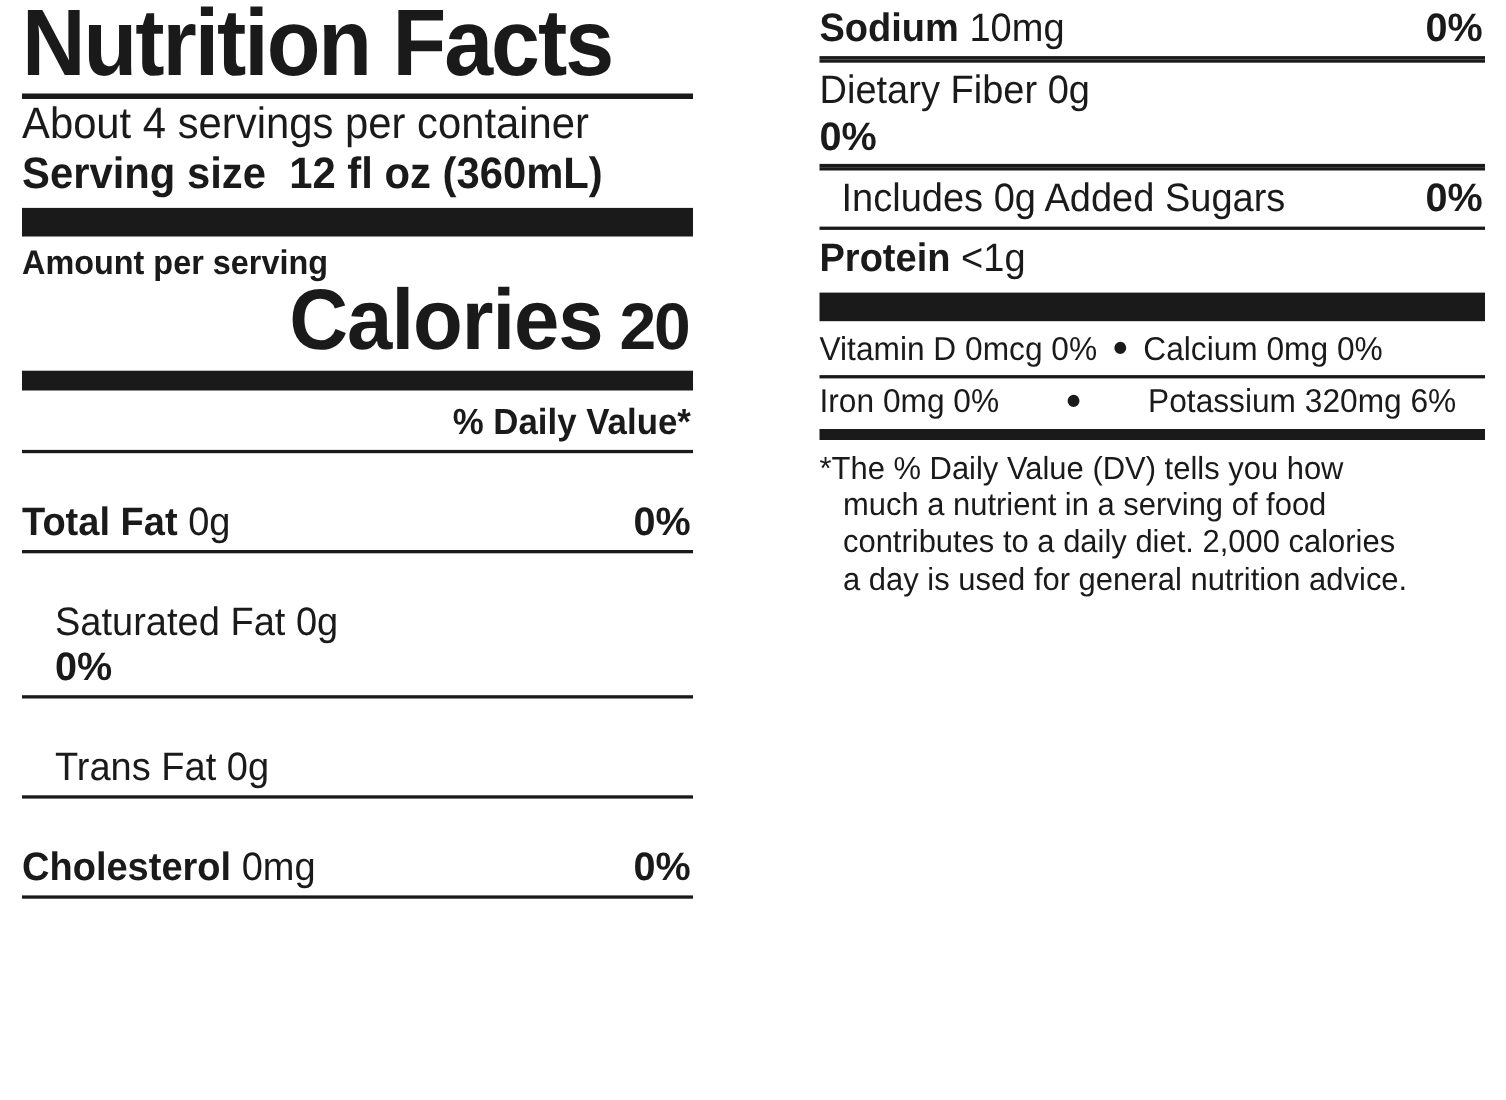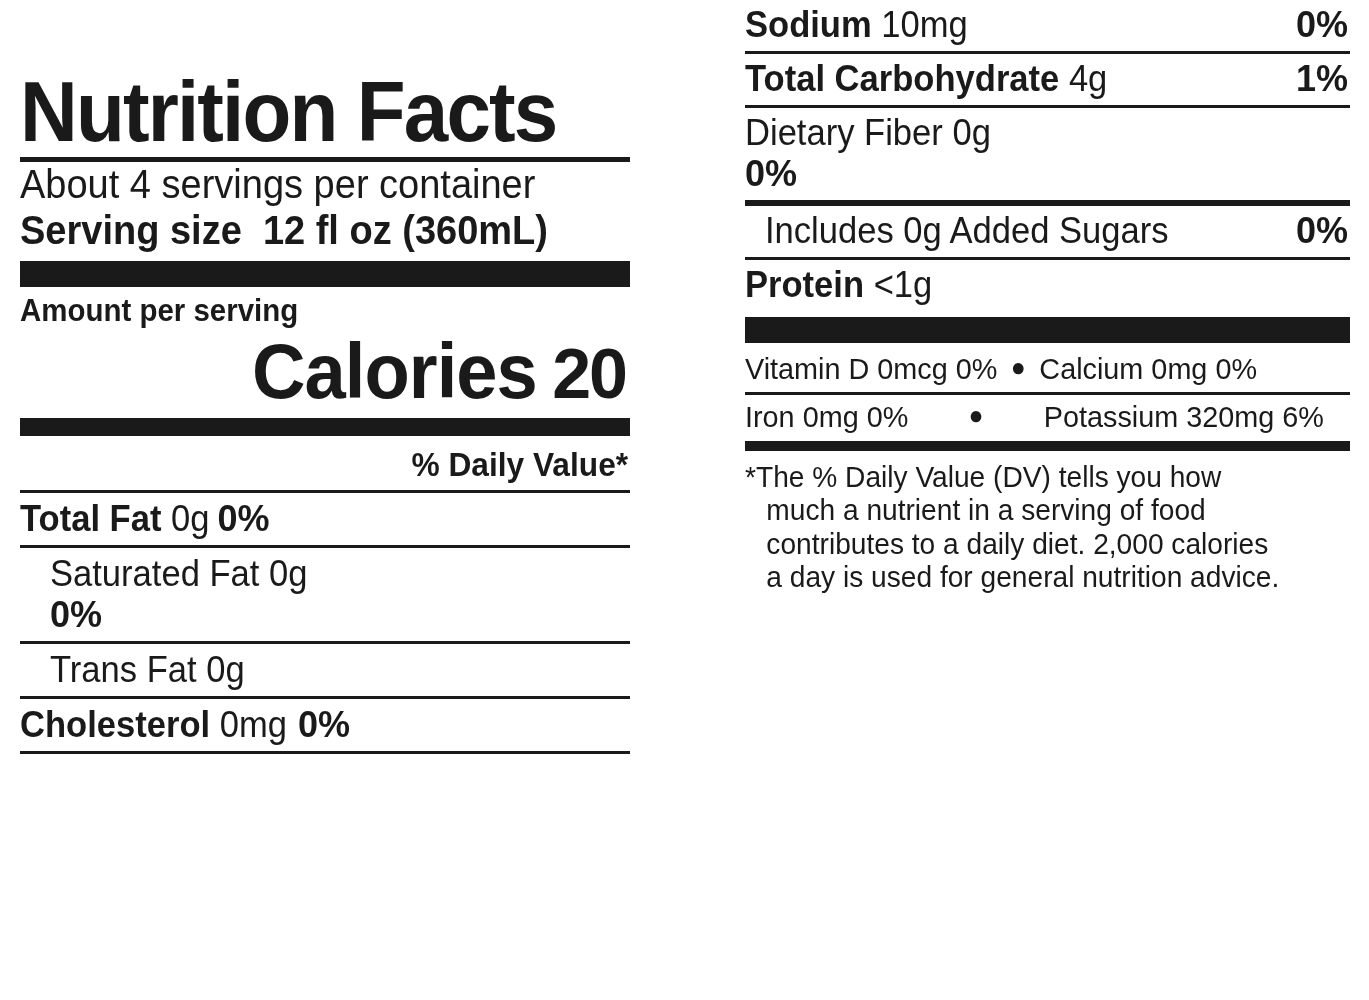"Nutrition Facts" .left-col { padding-top: 72px -> none }
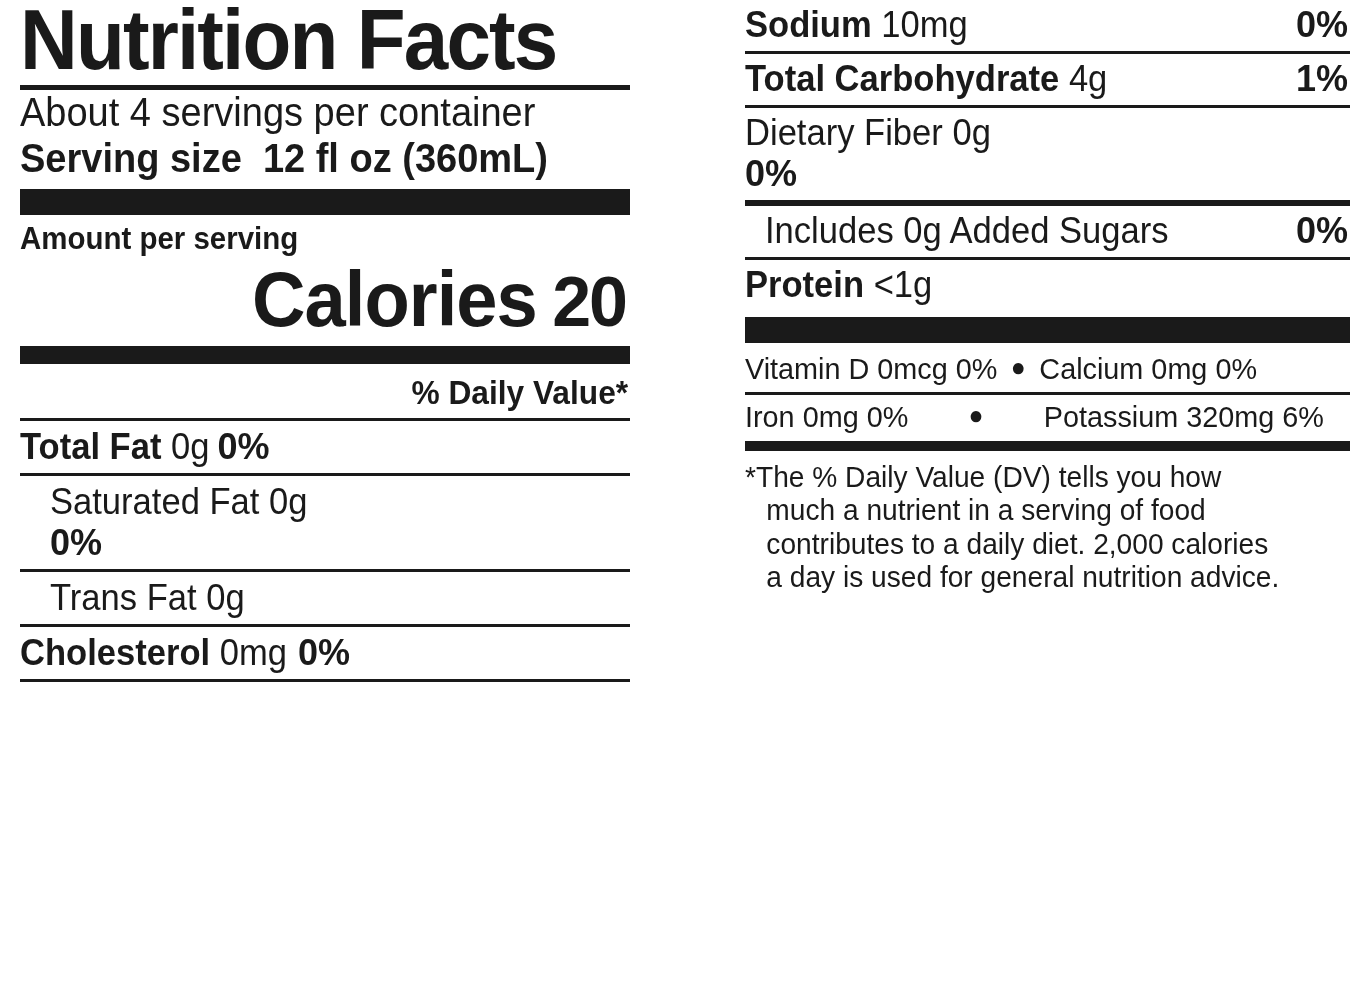"Total Carbohydrate 4g" div.r-row { html: <div> <span><b>Total Carbohydrate</b> <span>4g</span></span> <span>1%</span> </div> -> none }
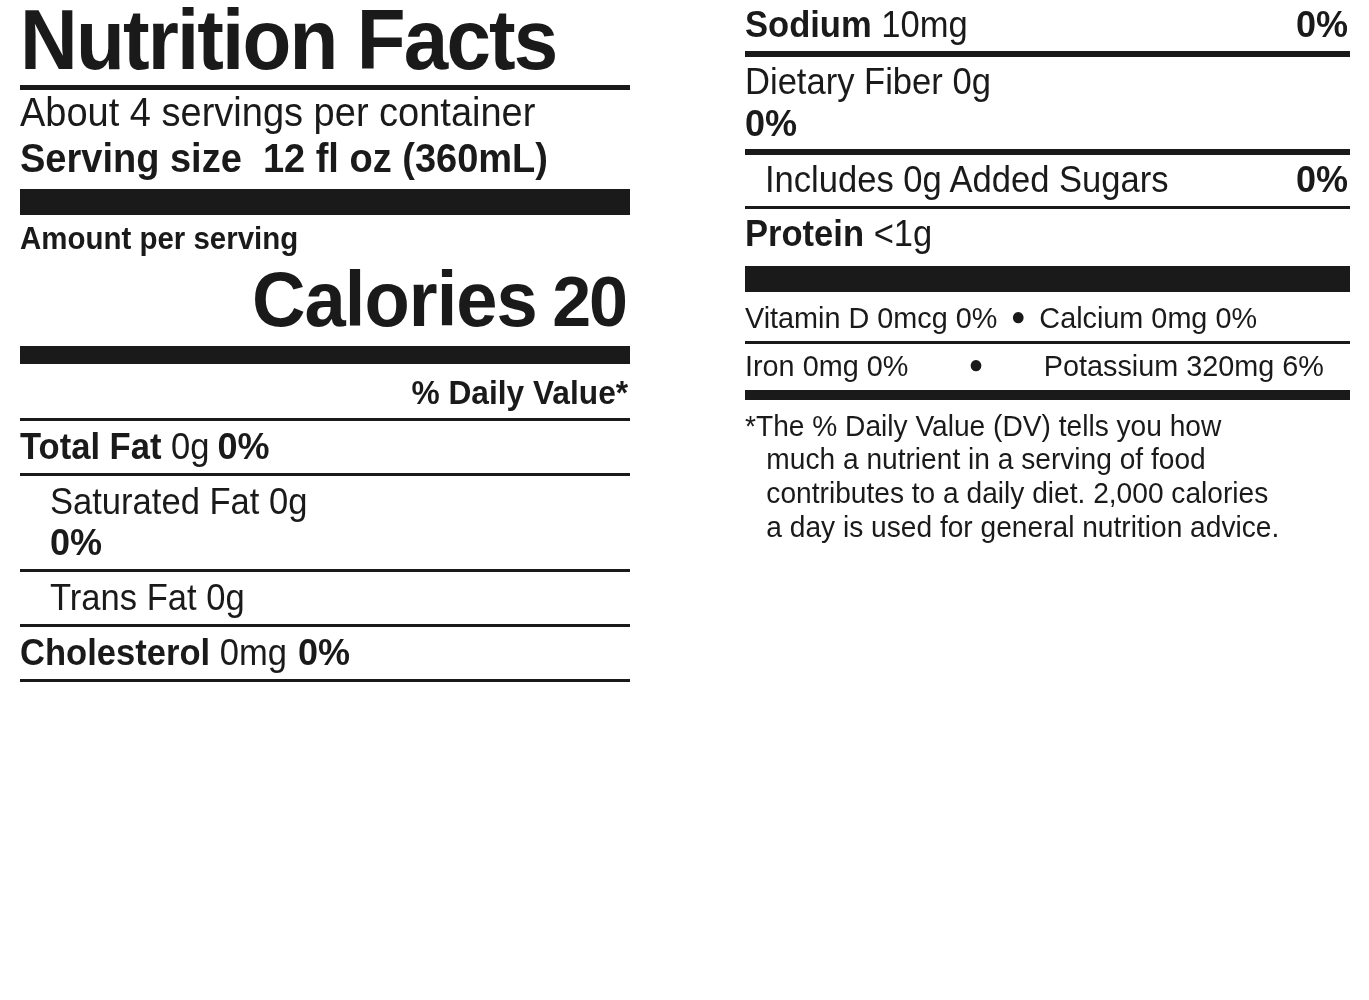"20" .calories-value { font-size: 70px -> 60px }
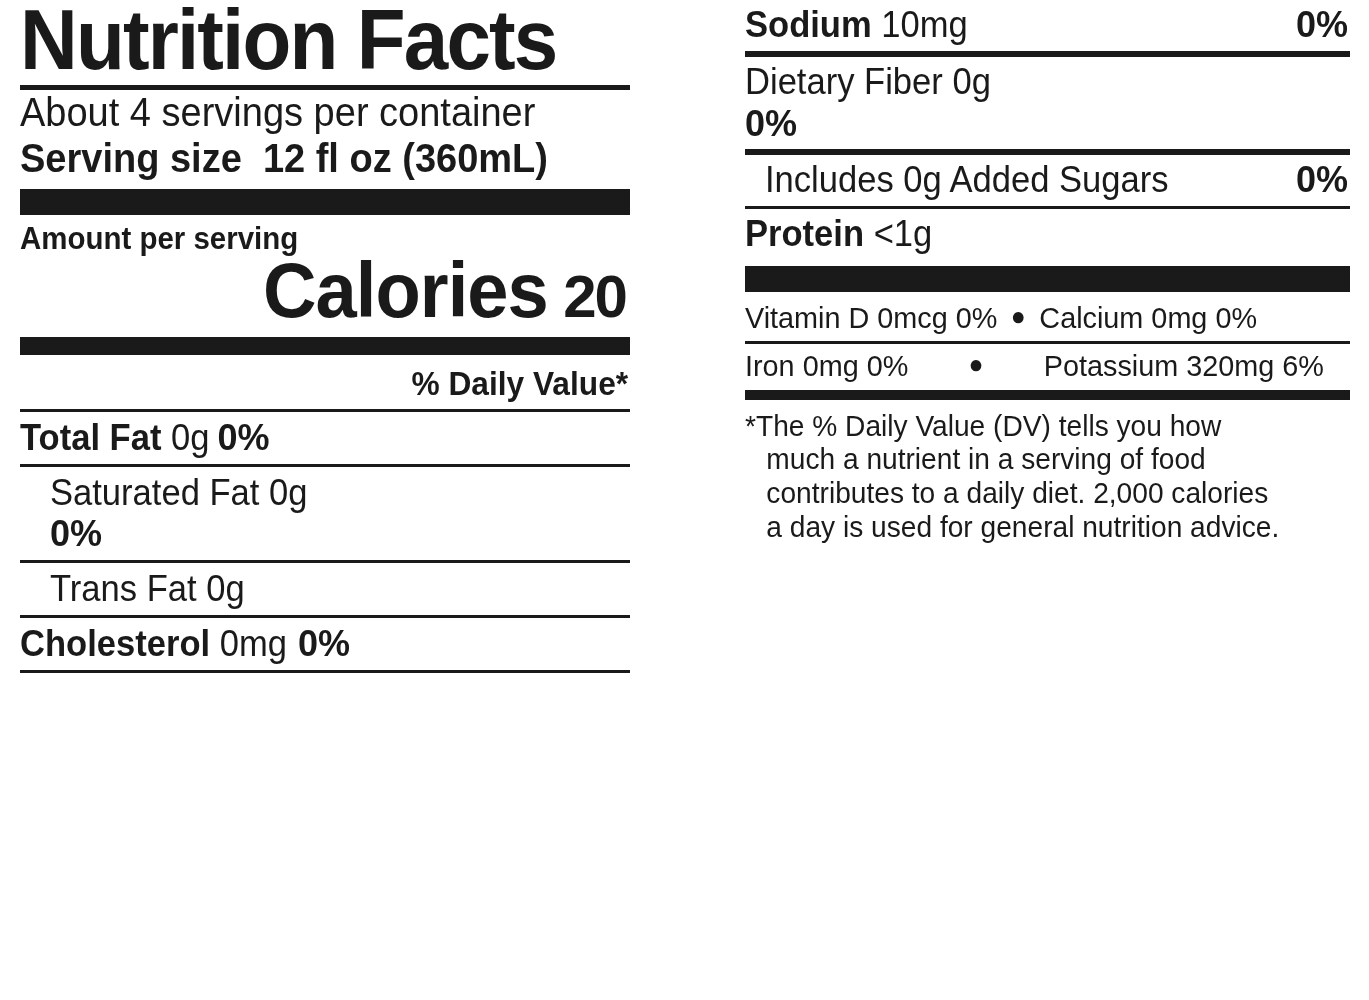"Total Fat 0g" .row { justify-content: none -> space-between; margin-top: none -> 36px }
